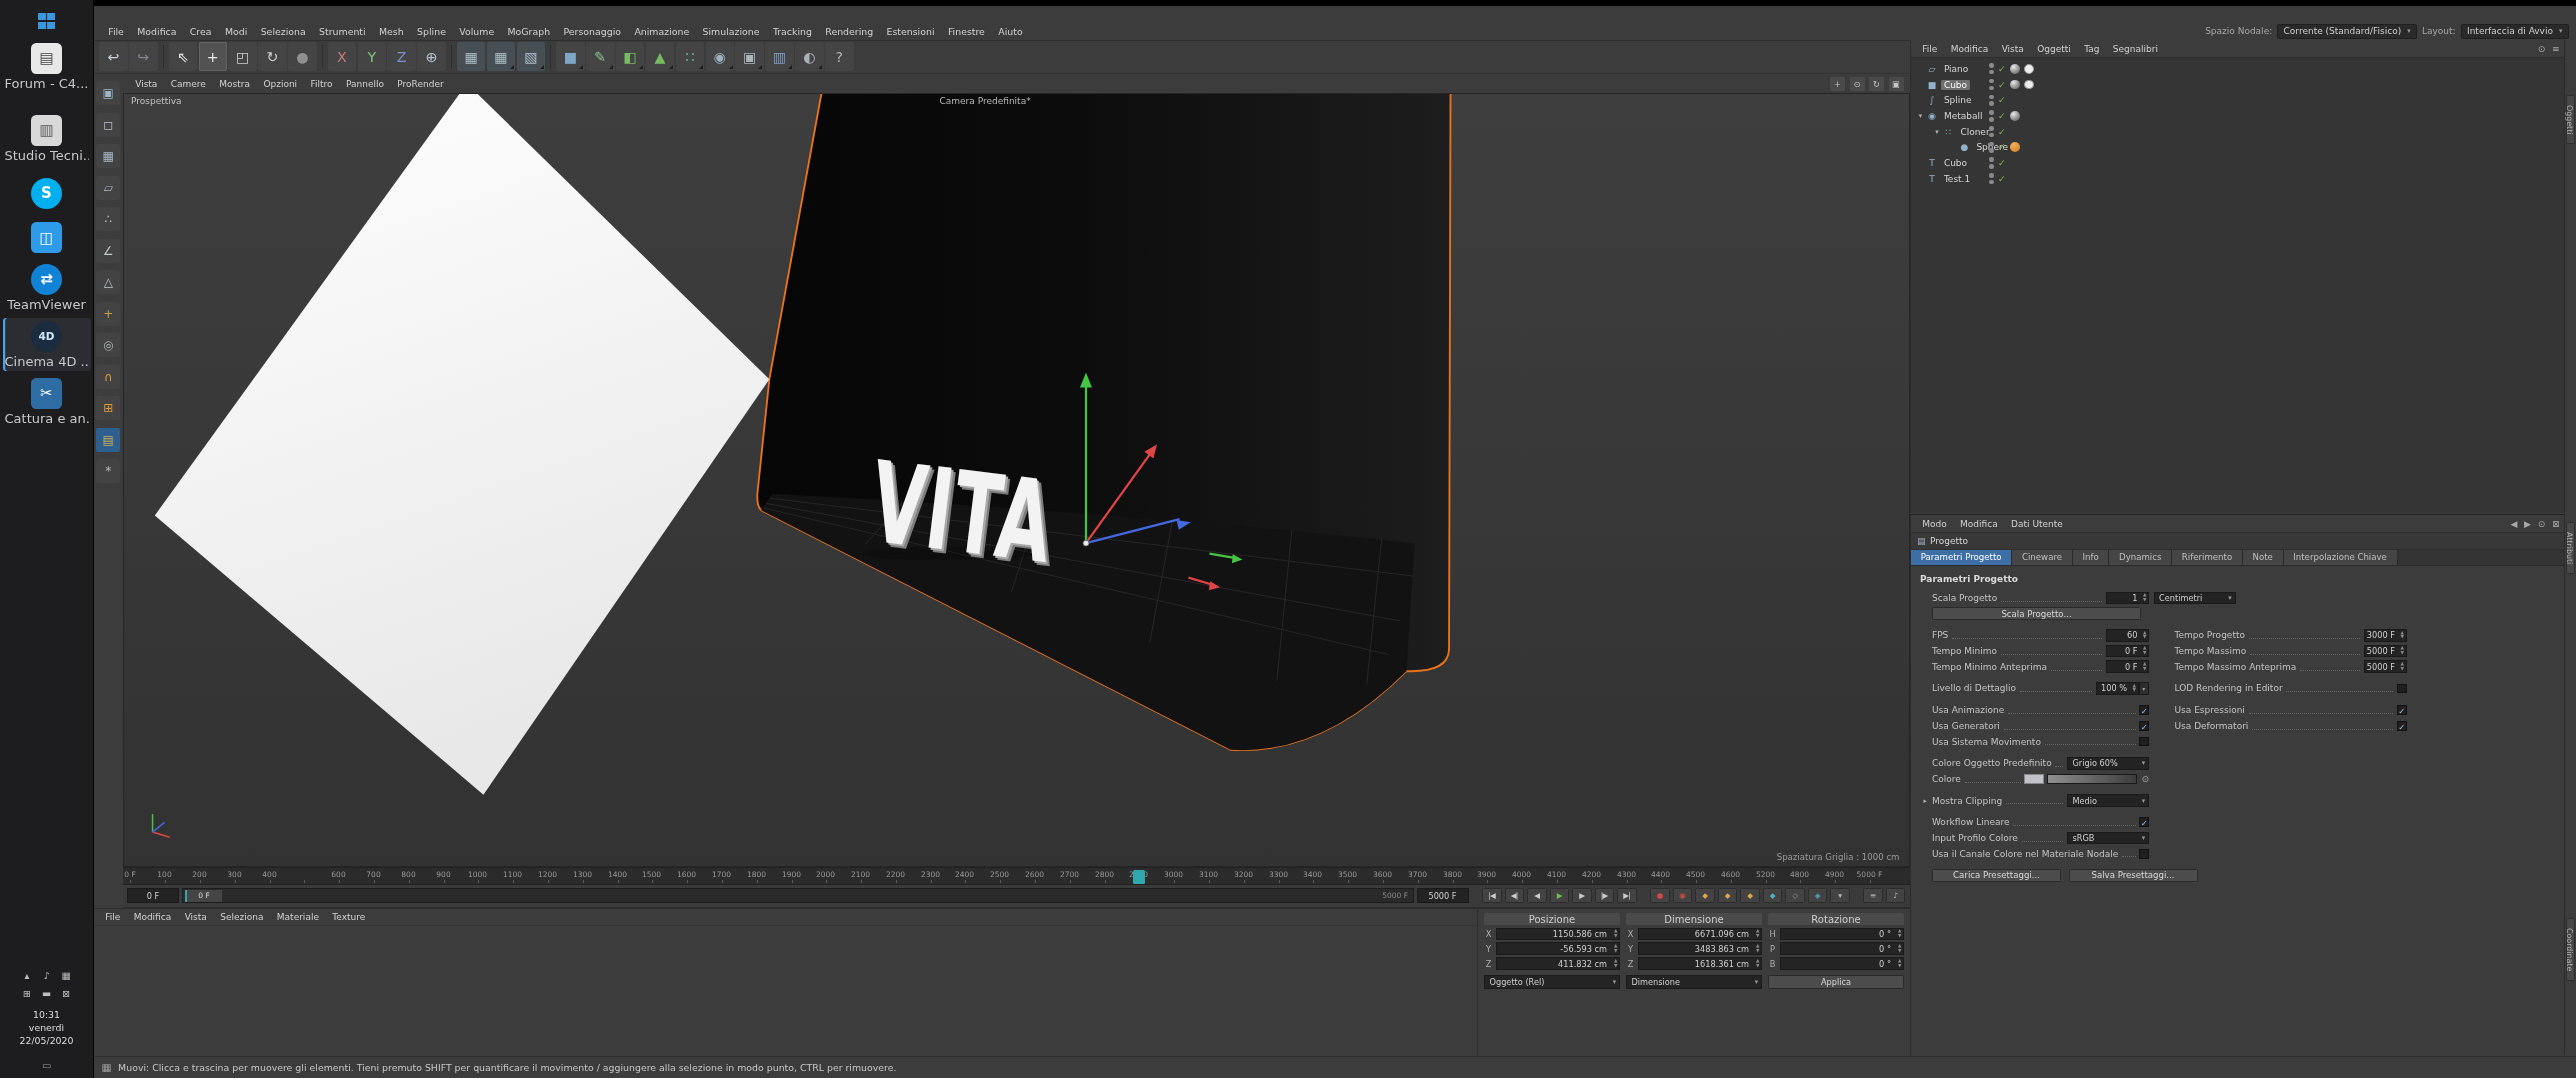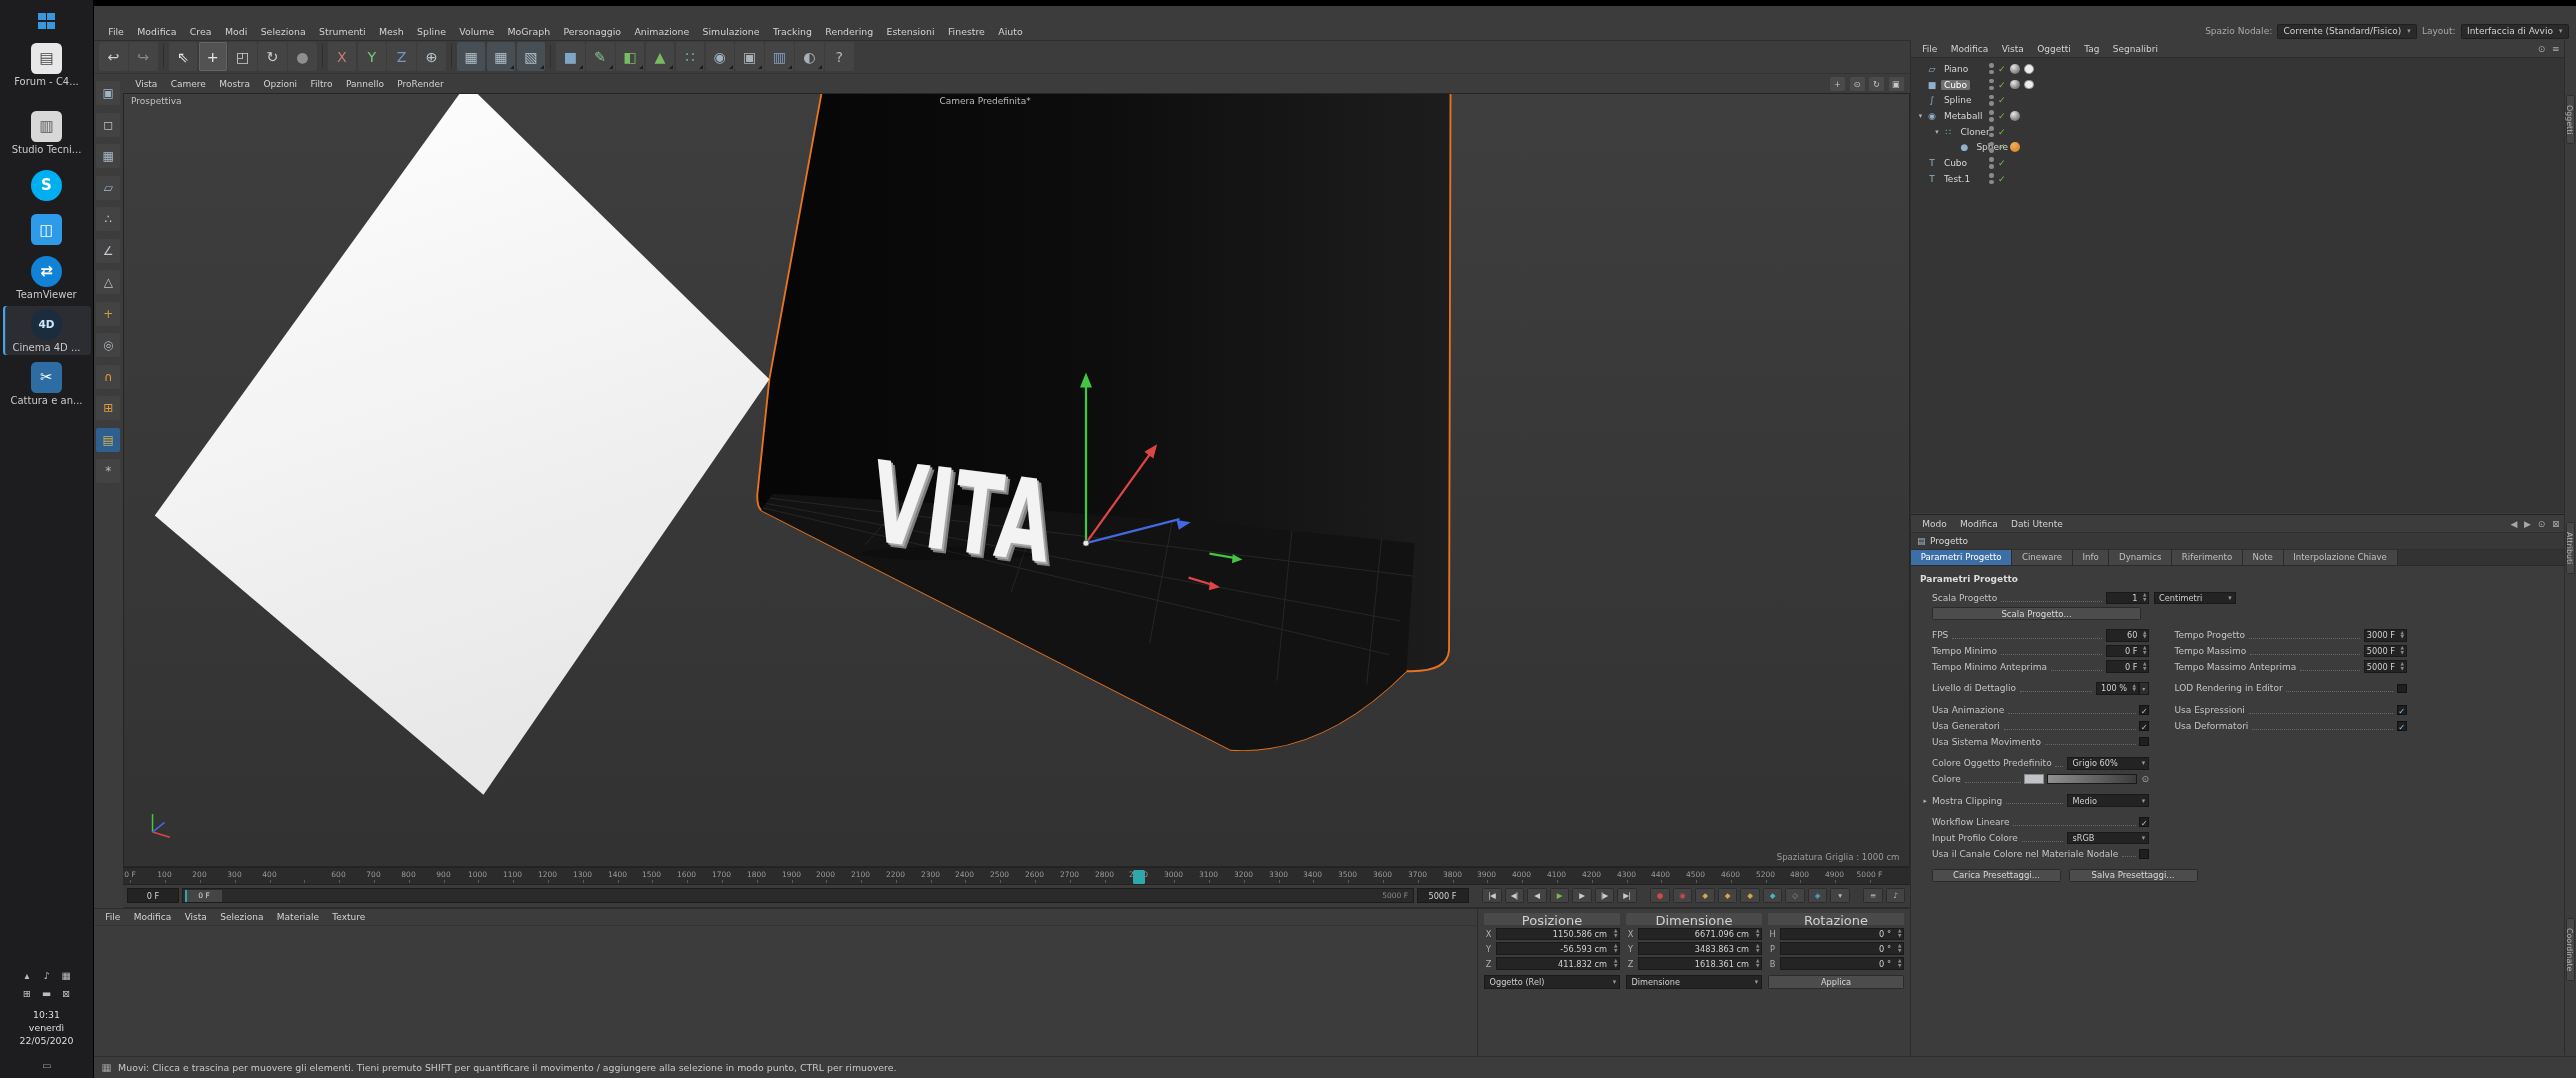"Forum - C4..." .tb-label { font-size: 10px -> 13px }
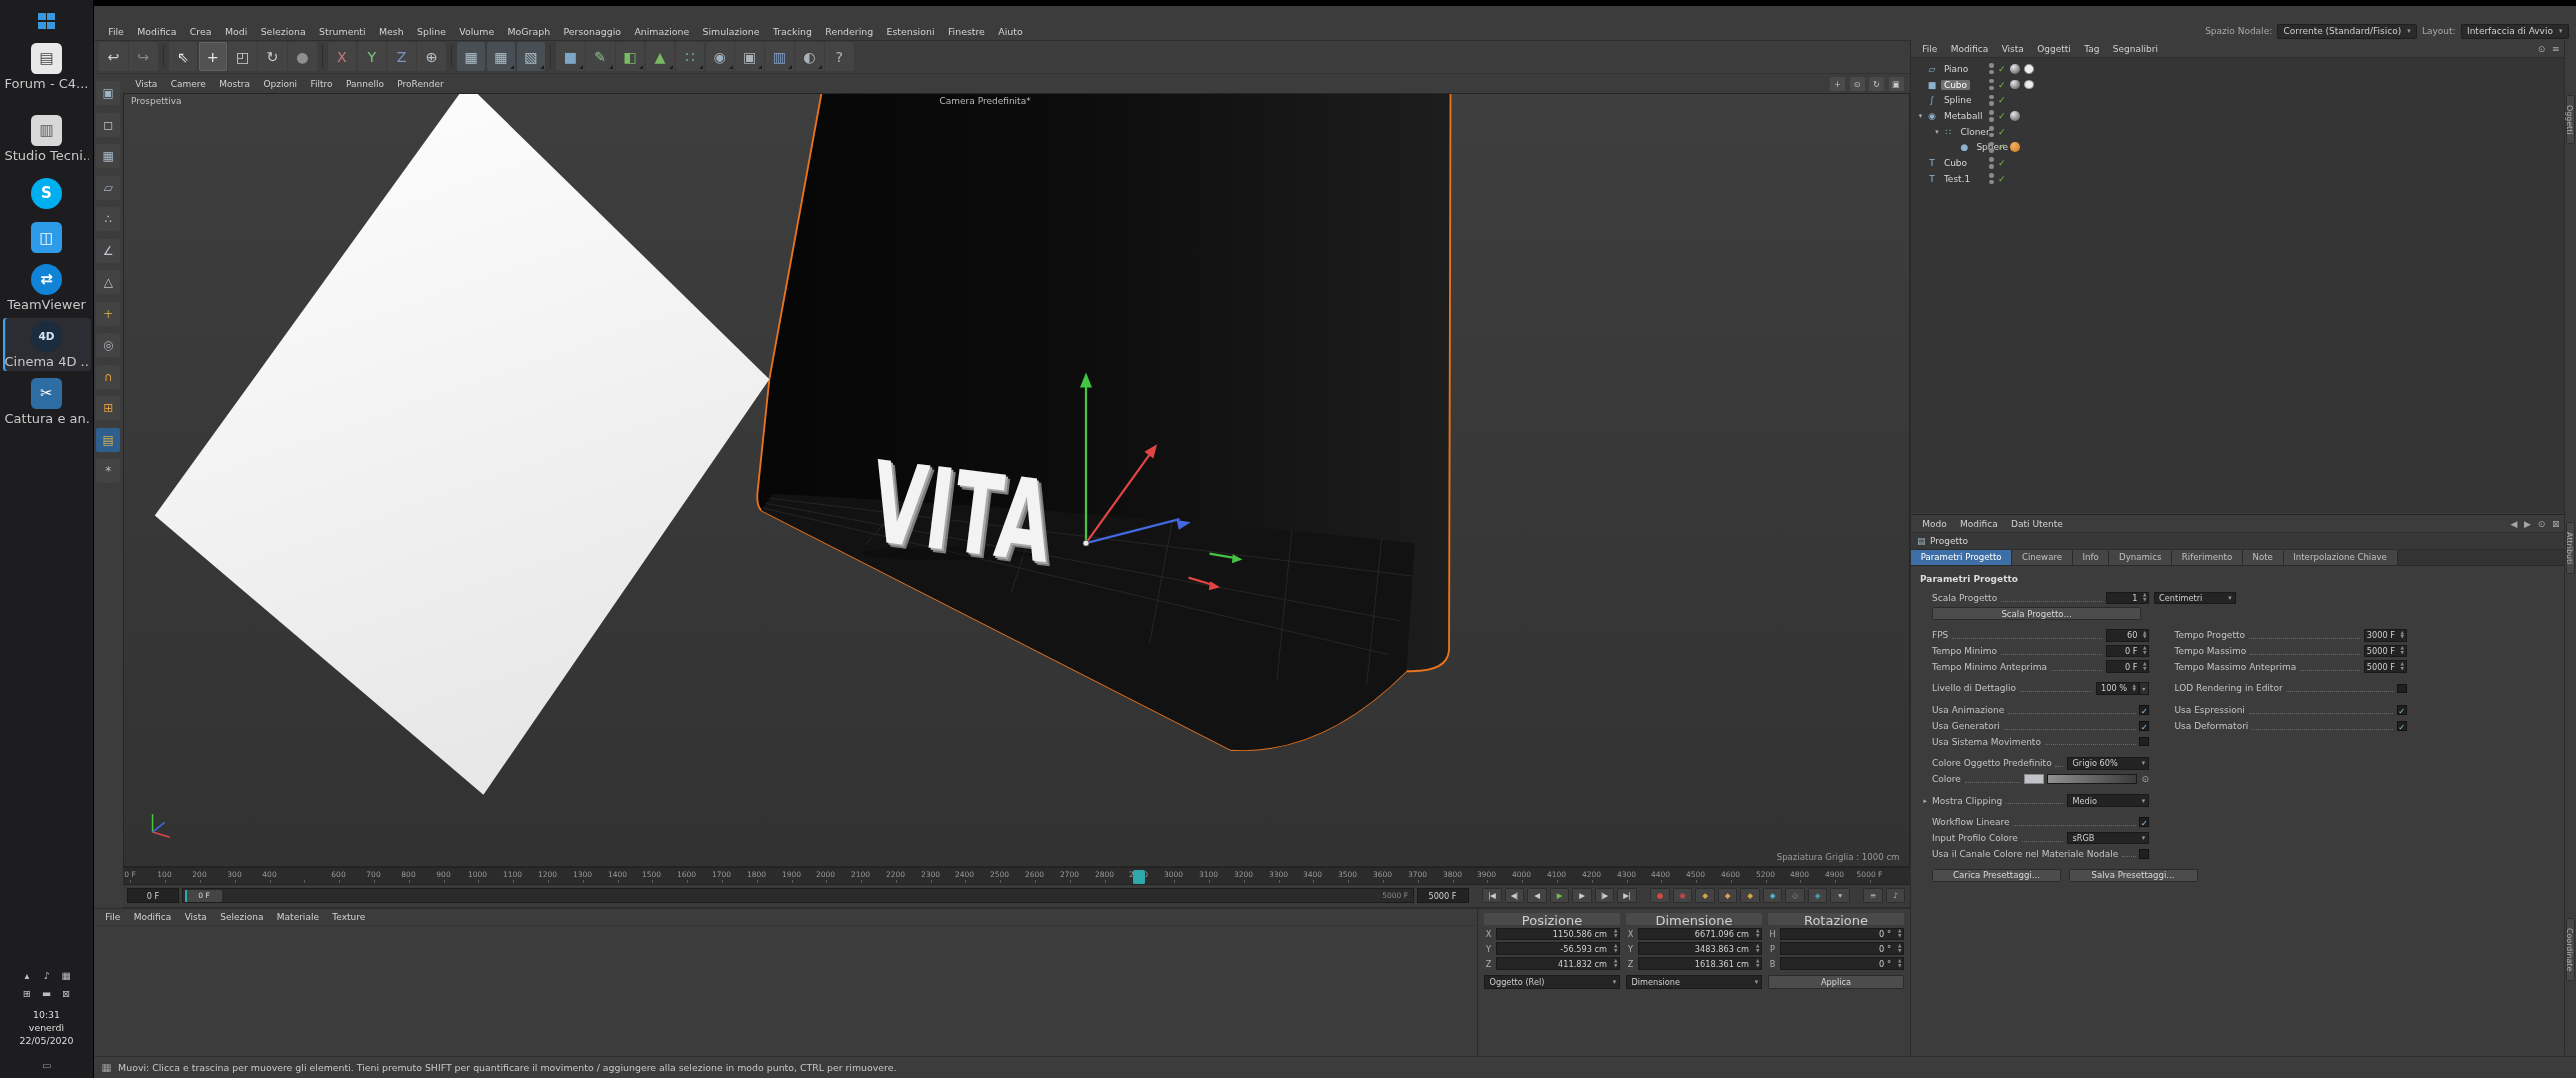"Posizione" .coord-head { font-size: 13px -> 10px }
